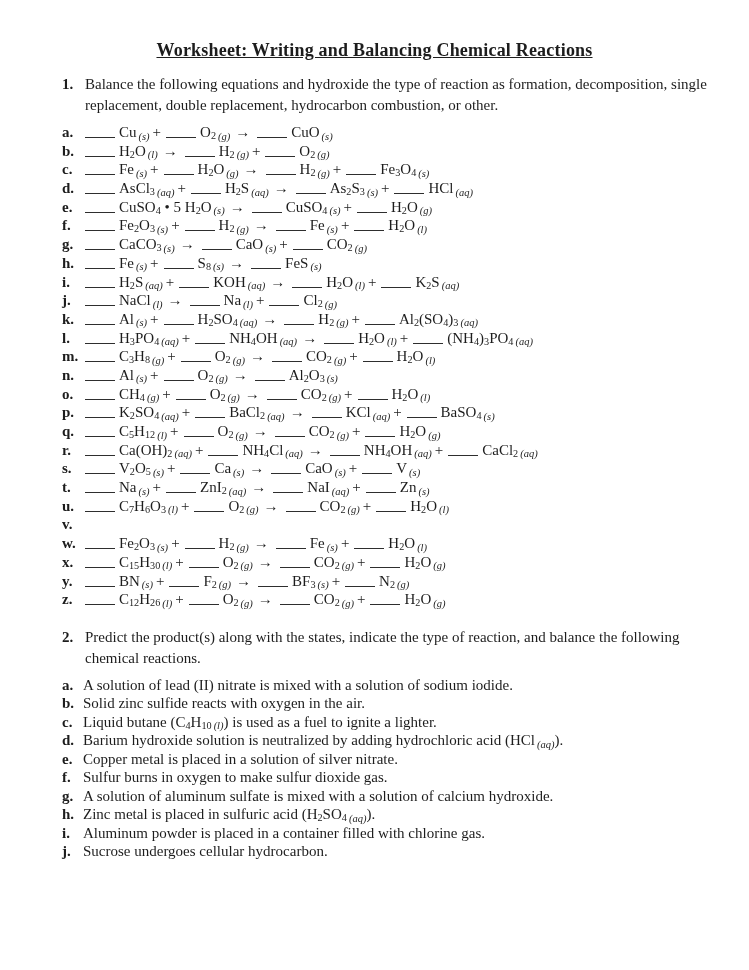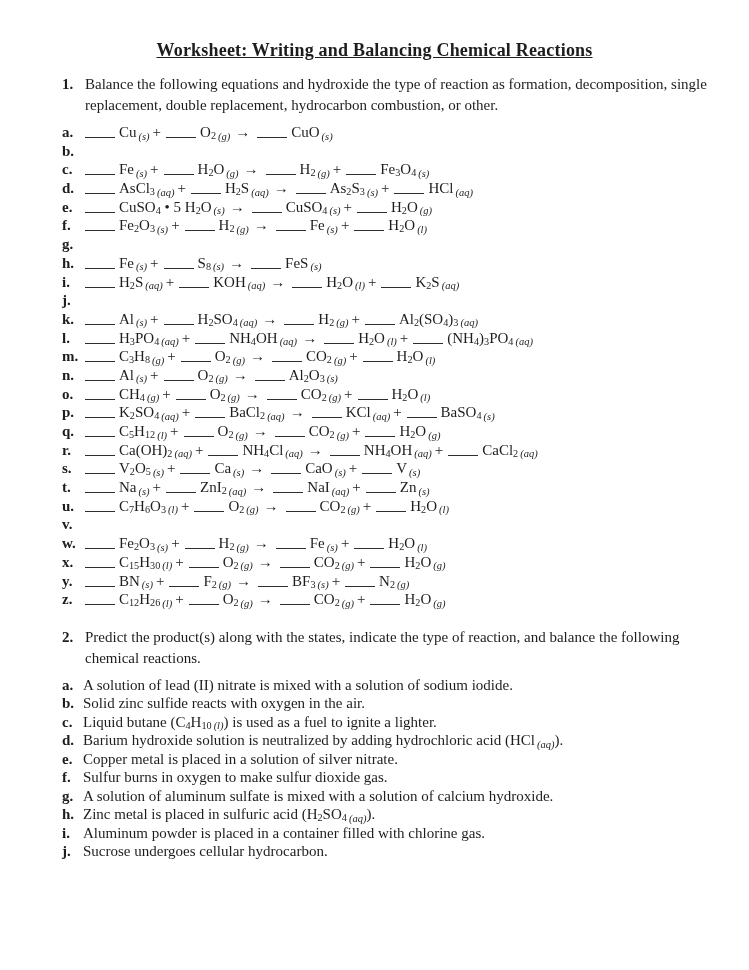"H2O (l) → H2 (g)" span.eq-body { html: none -> <span><span></span><span>H<sub>2</sub>O<span>(l)</span></span><span>→</span><span></span><span>H<sub>2</sub><span>(g)</span></span><span>+</span><span></span><span>O<sub>2</sub><span>(g)</span></span></span> }
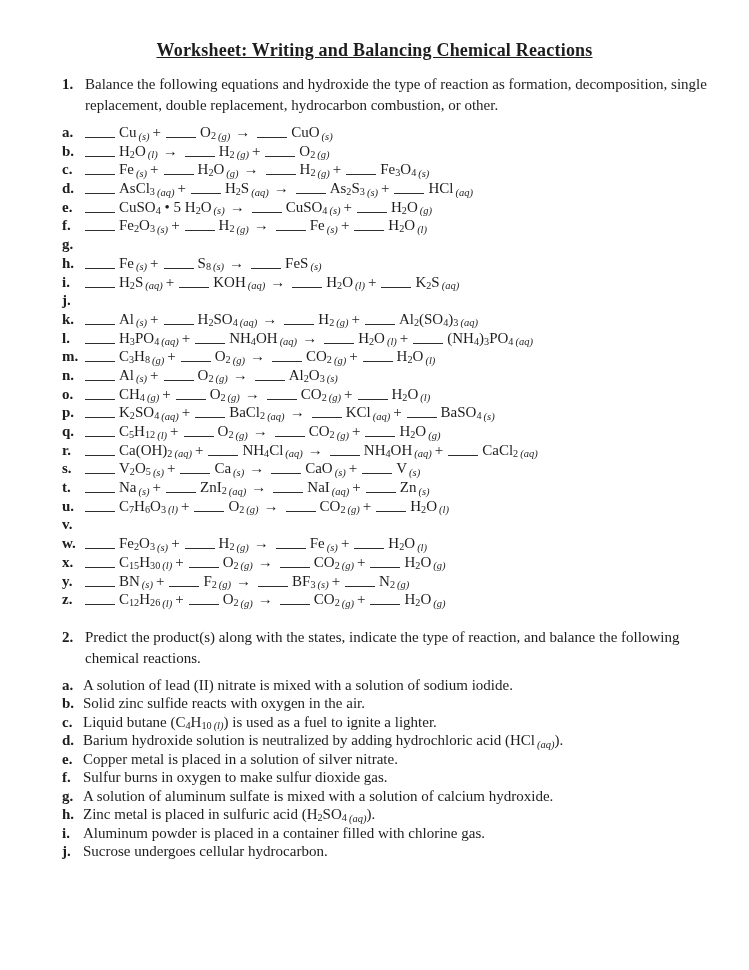"CaCO3 (s) → CaO (s)" span.eq-body { html: none -> <span><span></span><span>CaCO<sub>3</sub><span>(s)</span></span><span>→</span><span></span><span>CaO<span>(s)</span></span><span>+</span><span></span><span>CO<sub>2</sub><span>(g)</span></span></span> }
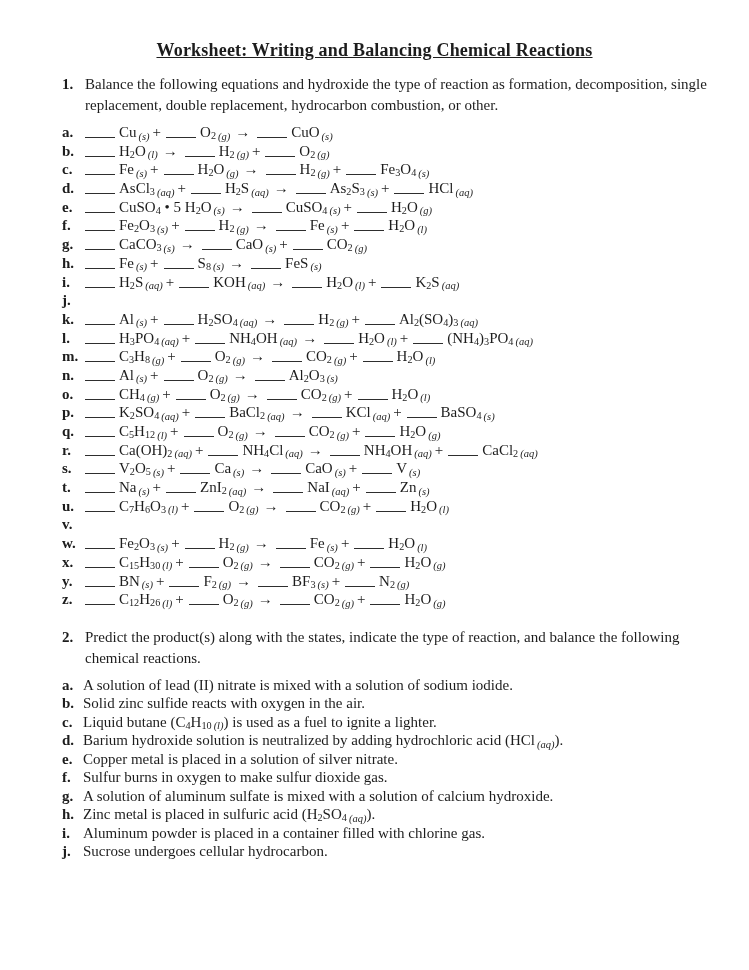"NaCl (l) → Na (l)" span.eq-body { html: none -> <span><span></span><span>NaCl<span>(l)</span></span><span>→</span><span></span><span>Na<span>(l)</span></span><span>+</span><span></span><span>Cl<sub>2</sub><span>(g)</span></span></span> }
